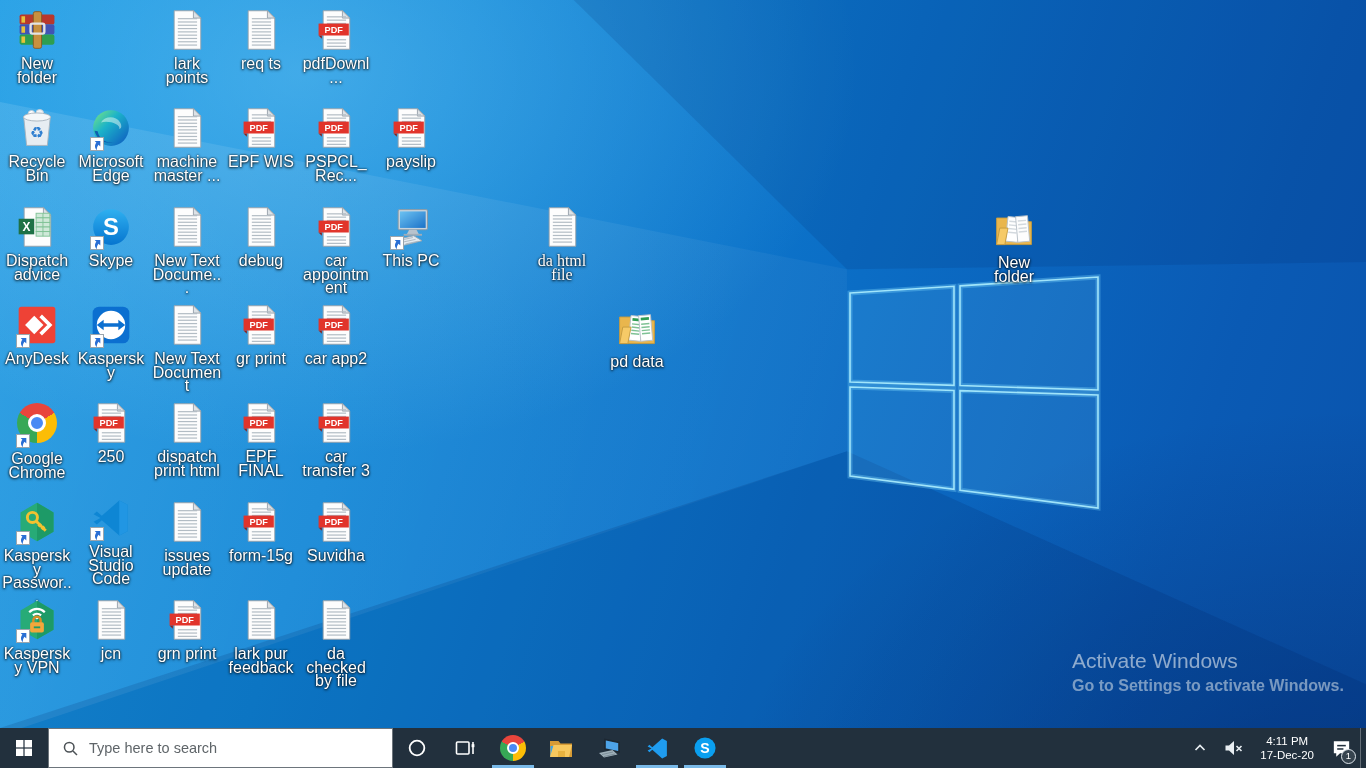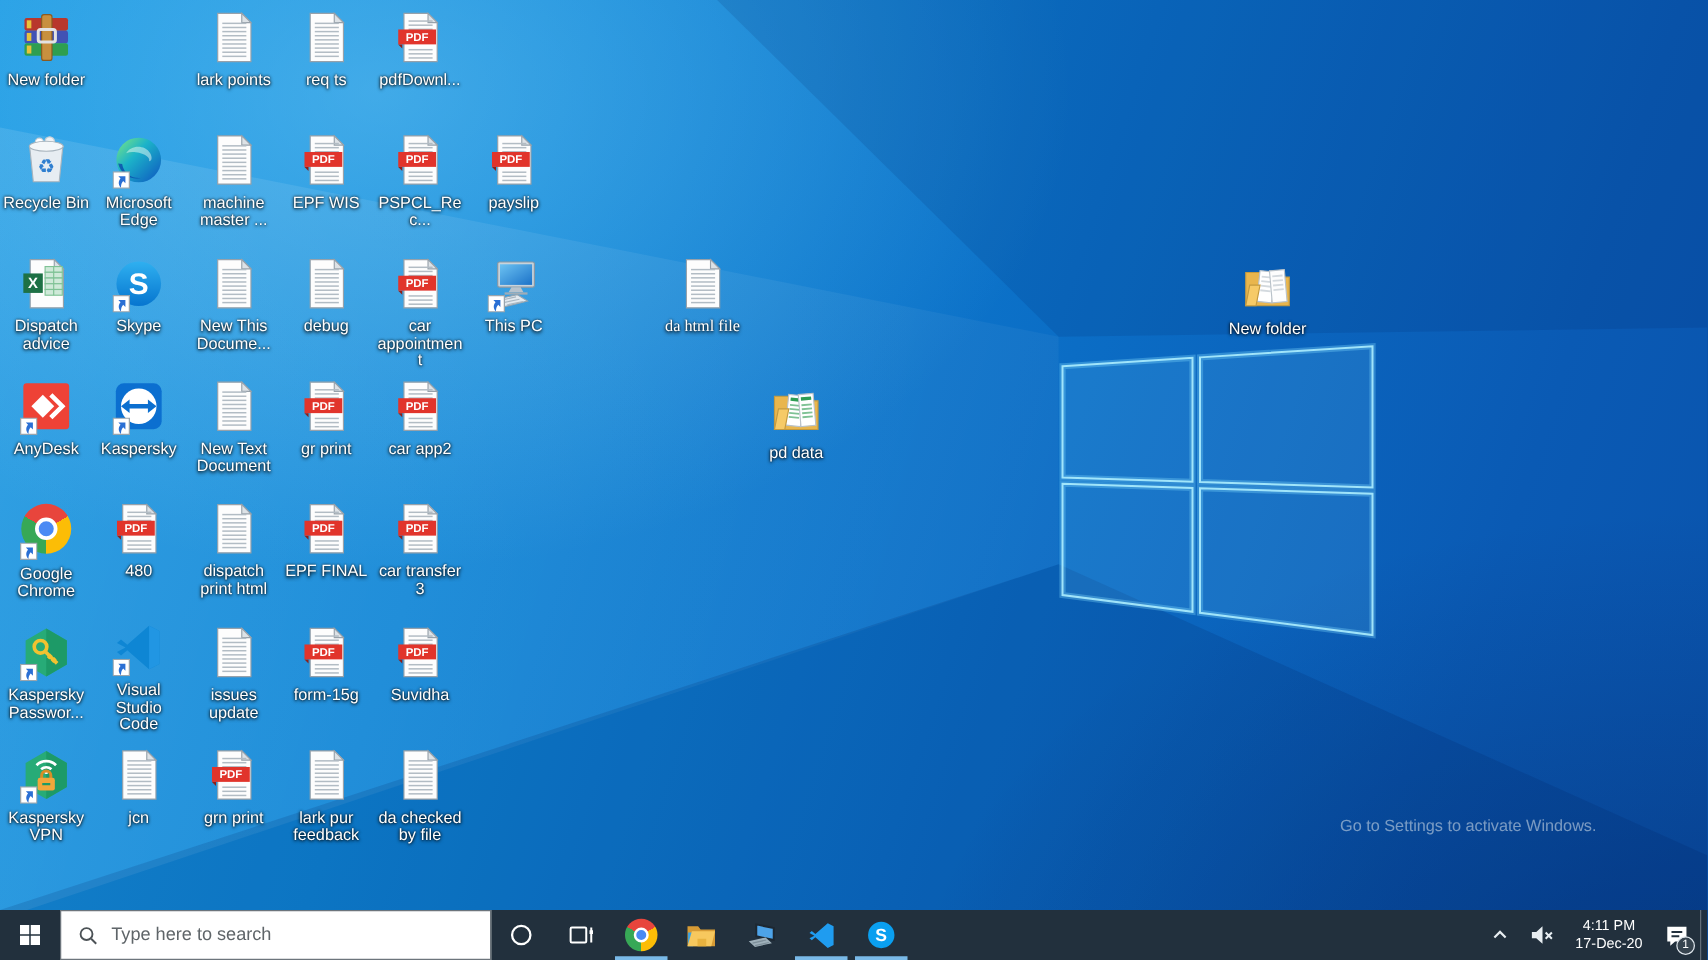"New folder" .dicon-label { font-size: 13px -> 16px }
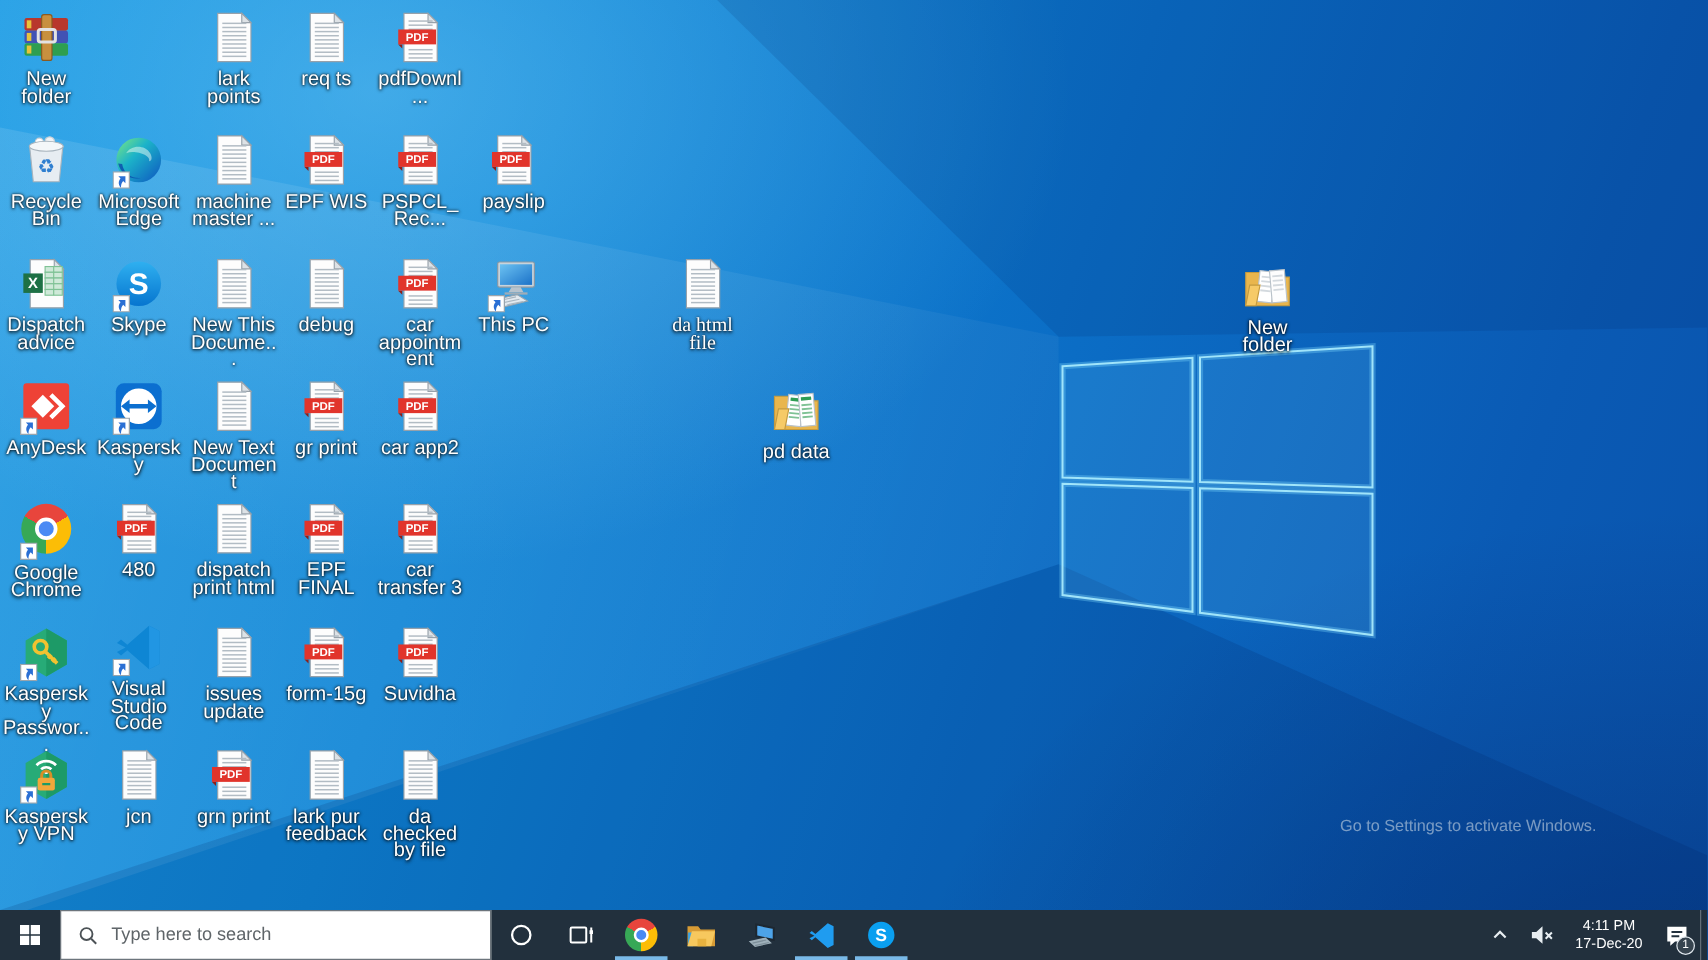"New This Docume..." div.dicon-label { text: This -> Text }
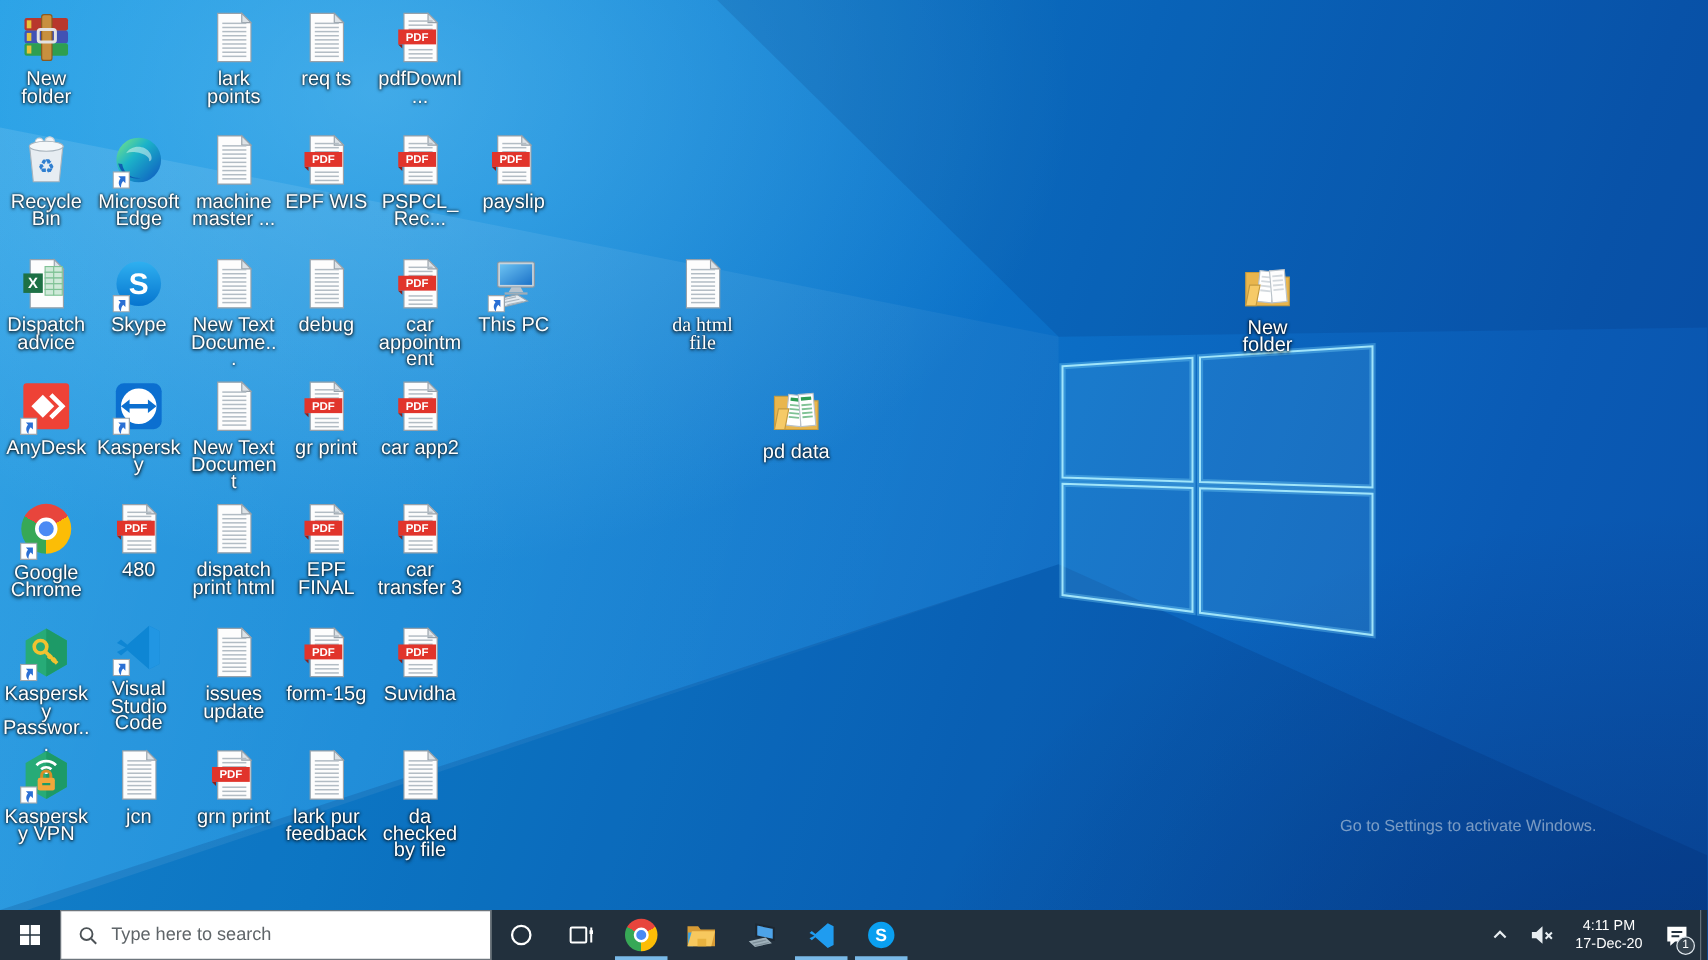"480" div.dicon-label { text: 480 -> 250 }
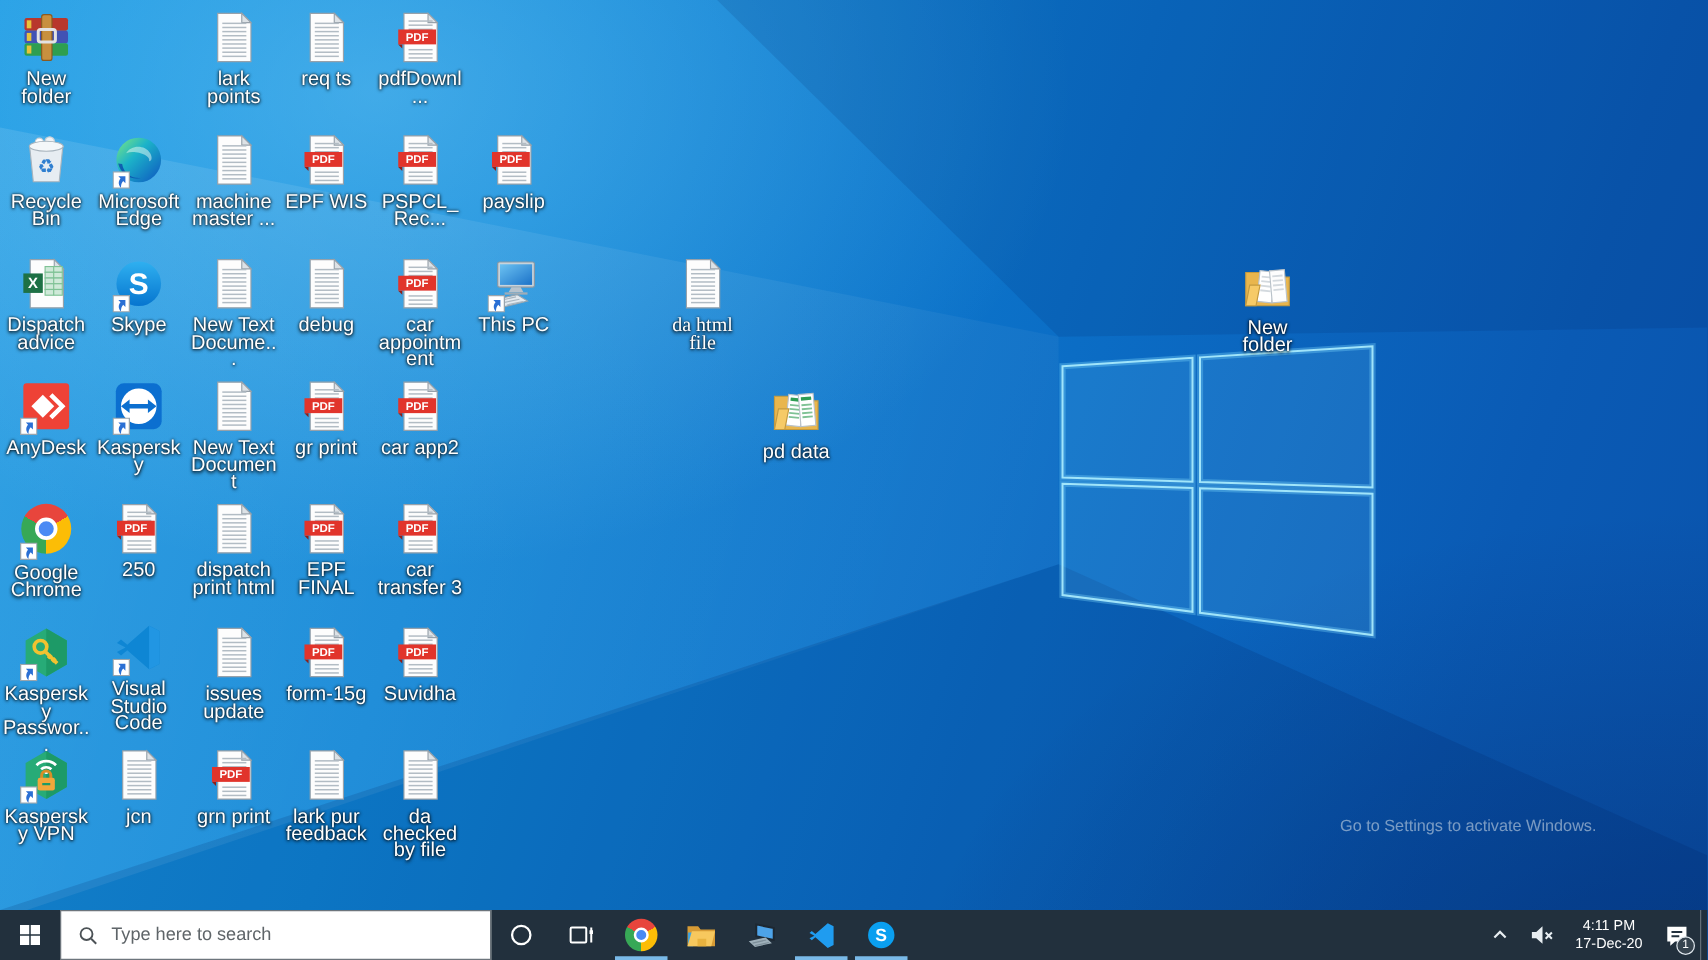"Activate Windows" div.wm-title { html: none -> <div>Activate Windows</div> }
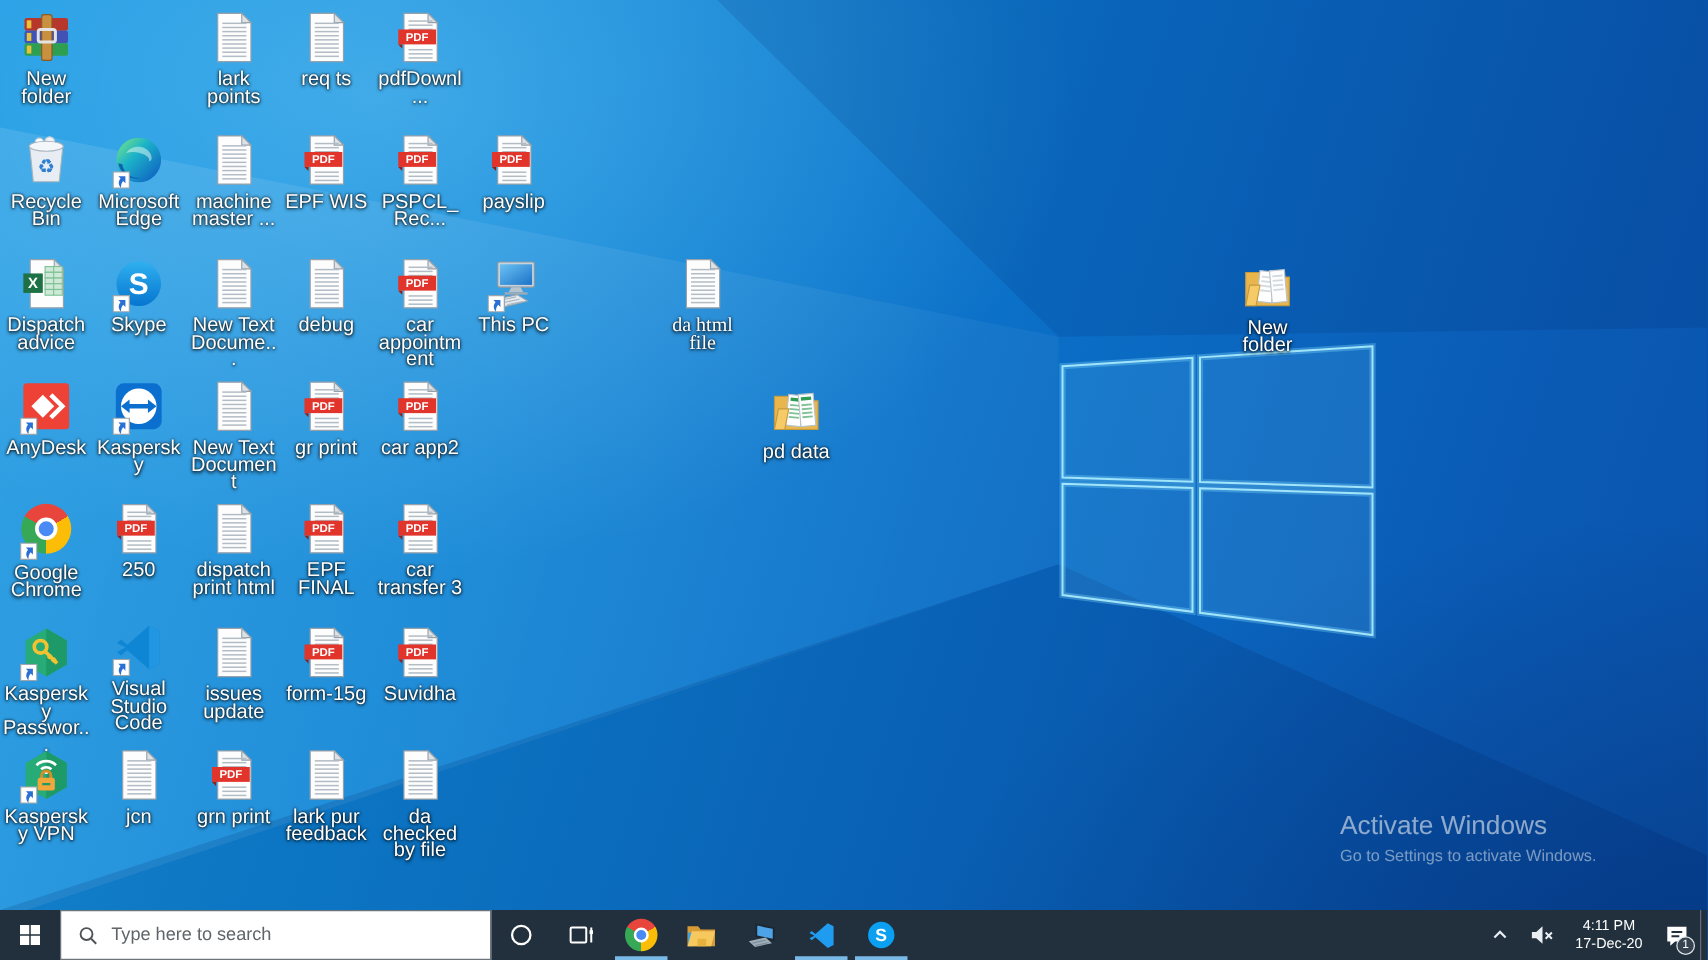"Go to Settings to activate" #watermark .wm-sub { font-size: 13px -> 16px; font-weight: none -> bold }
